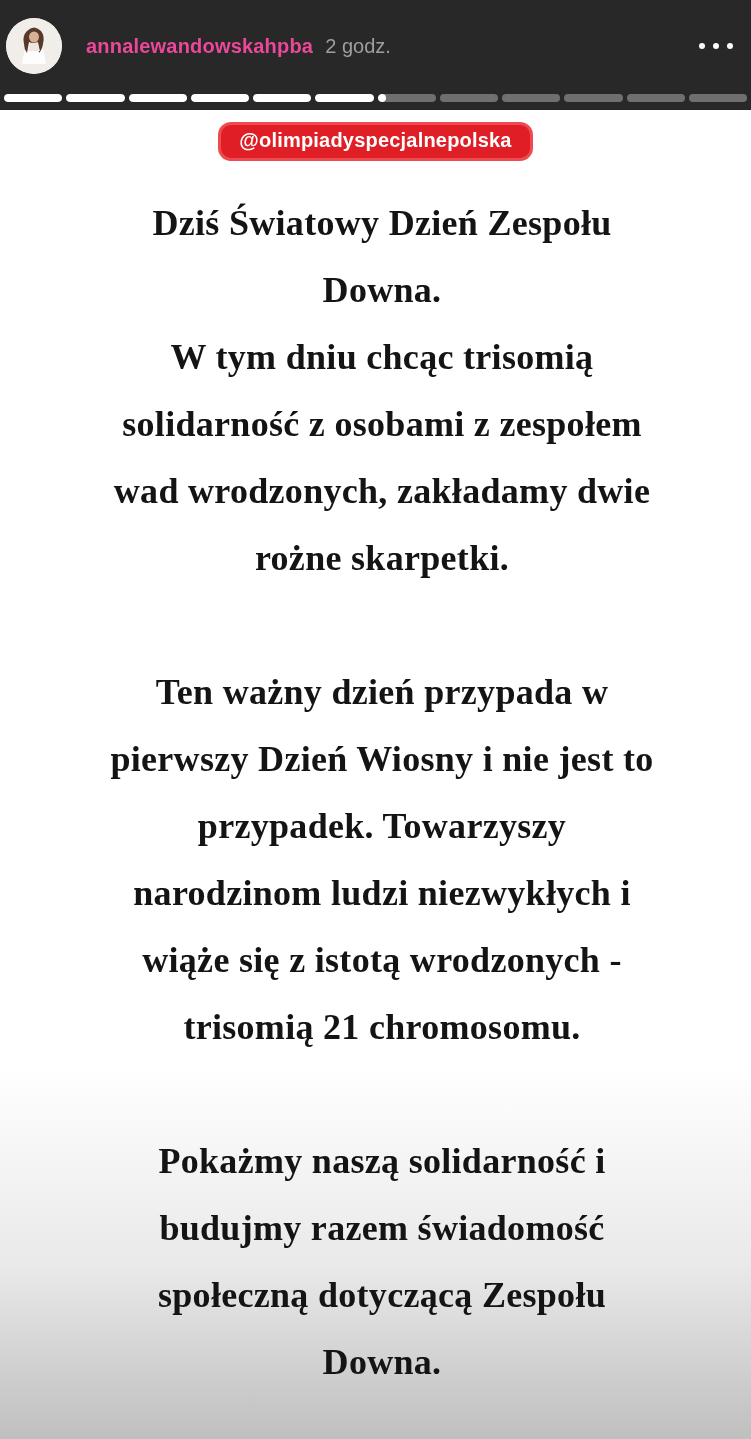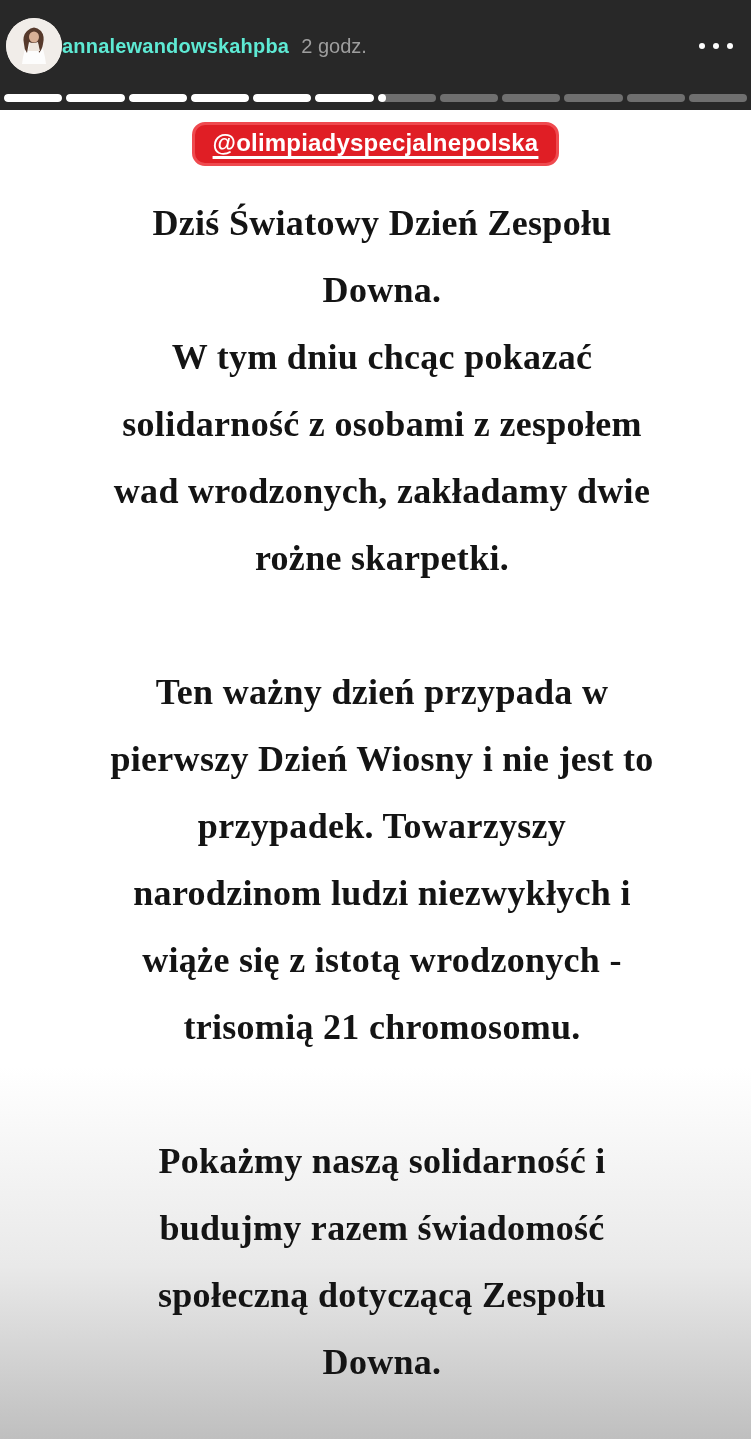"annalewandowskahpba" .username { color: #5eead4 -> #ec4899; margin-left: 0 -> 24px }
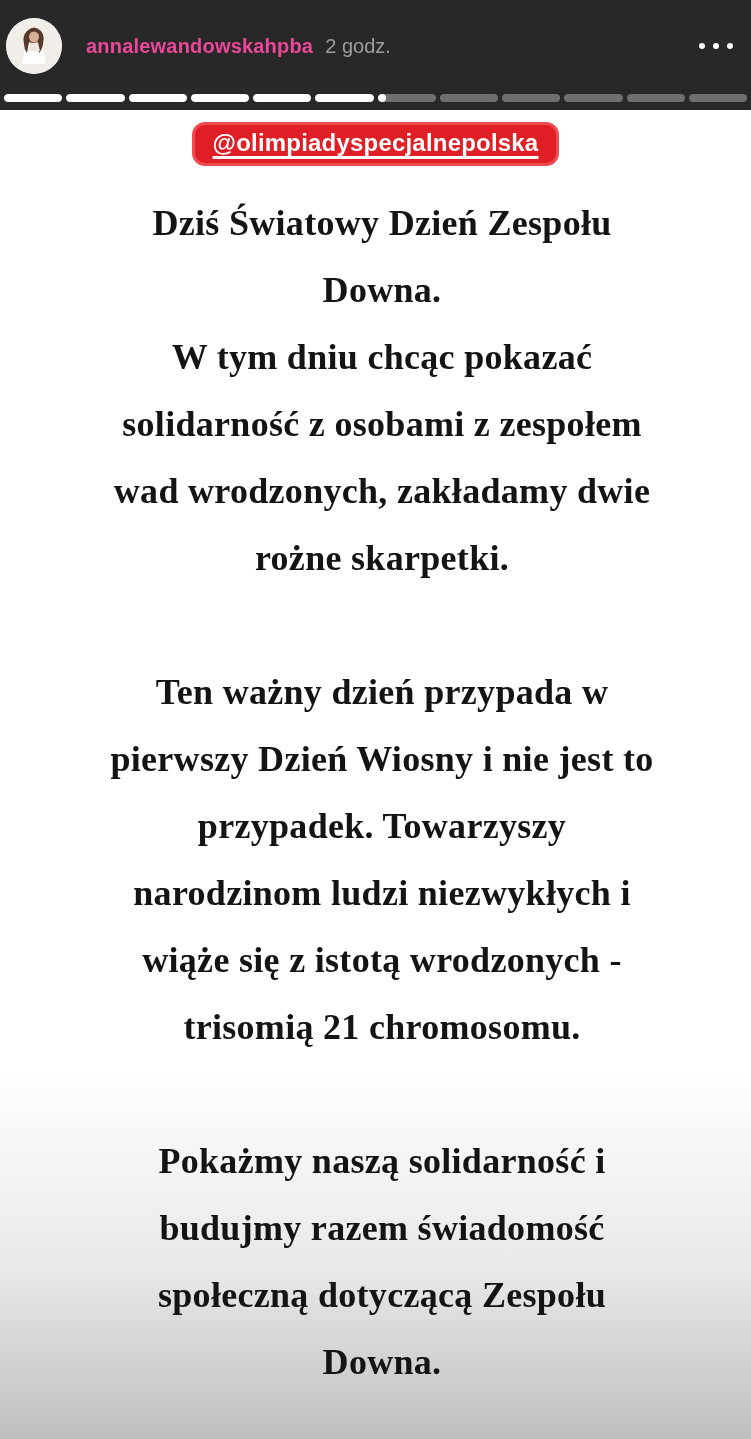"@olimpiadyspecjalnepolska" .badge { font-size: 24px -> 20px; text-decoration: underline -> none }
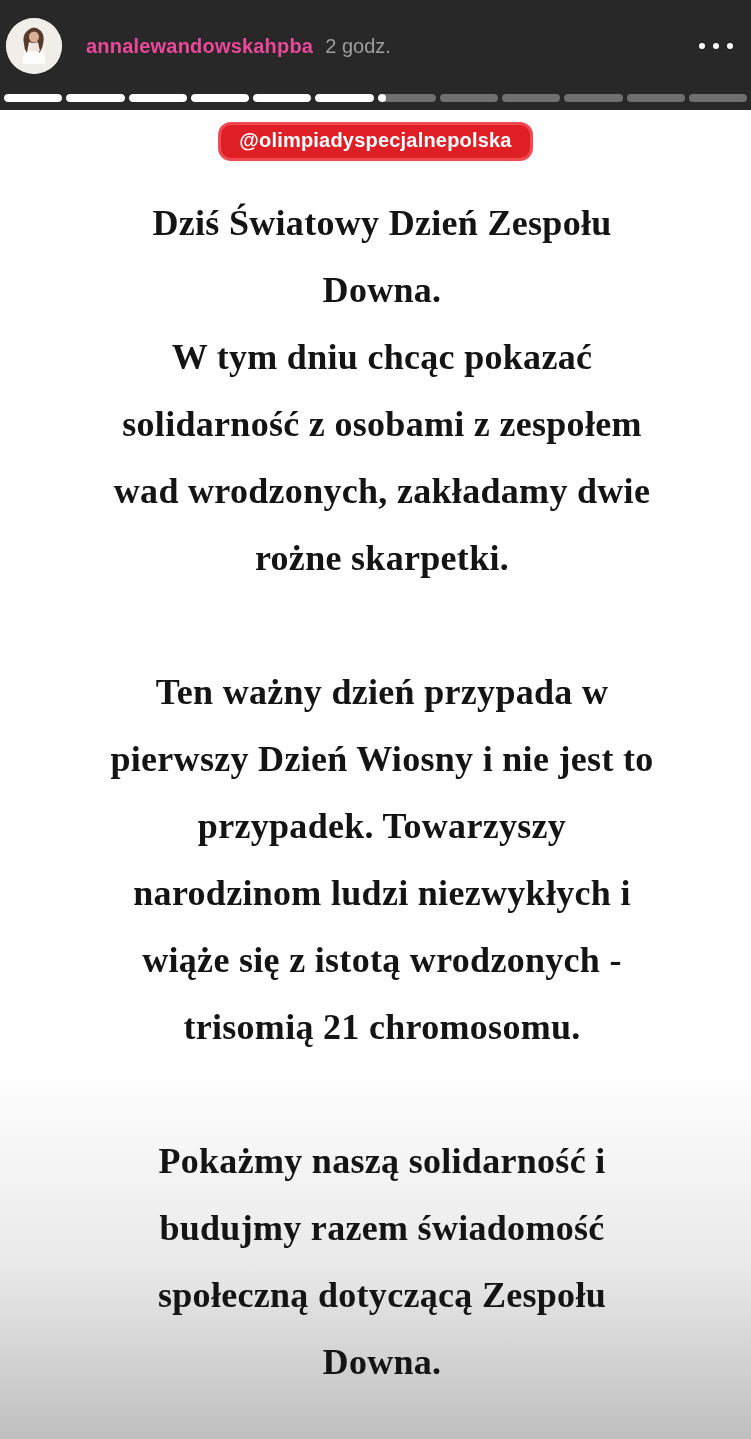"W tym dniu chcąc pokazać" div.line { text: pokazać -> trisomią }
